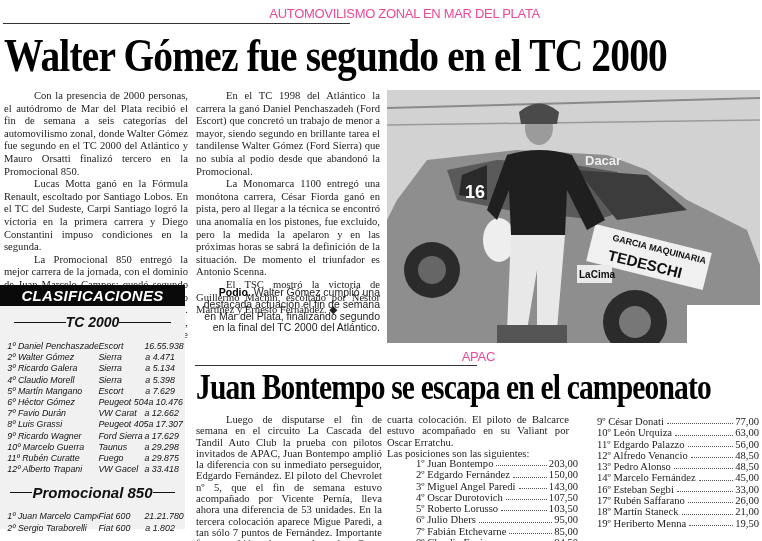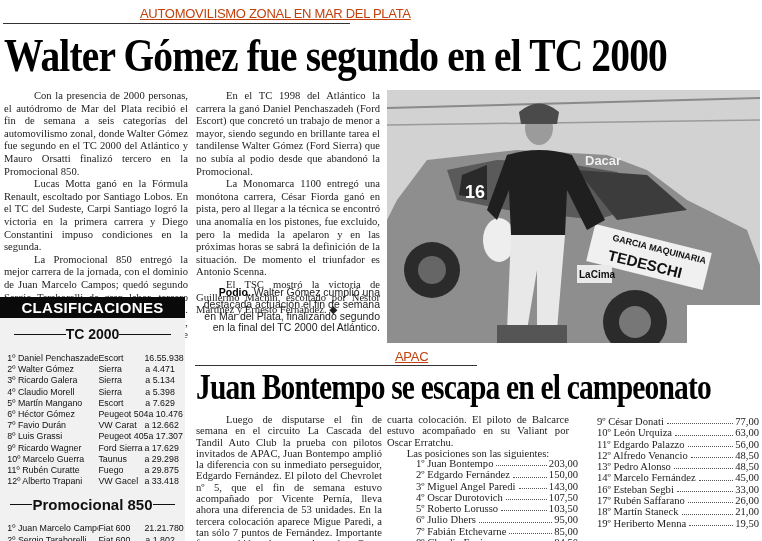"AUTOMOVILISMO ZONAL EN MAR DEL" .kicker { color: #c2410c -> #ec4899; text-align: left -> right; text-decoration: underline -> none }
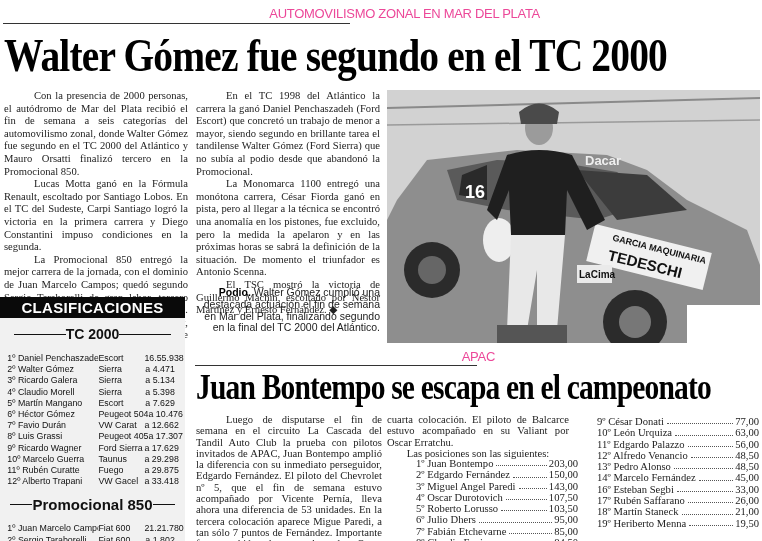"CLASIFICACIONES" .clasif { font-style: none -> italic; top: 297px -> 285px }
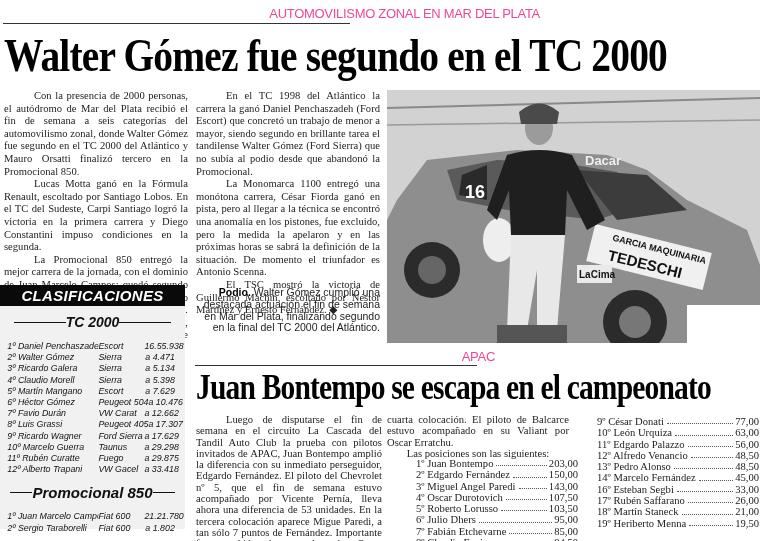"Las posiciones son las siguientes:" .col .center { text-align: center -> left }
